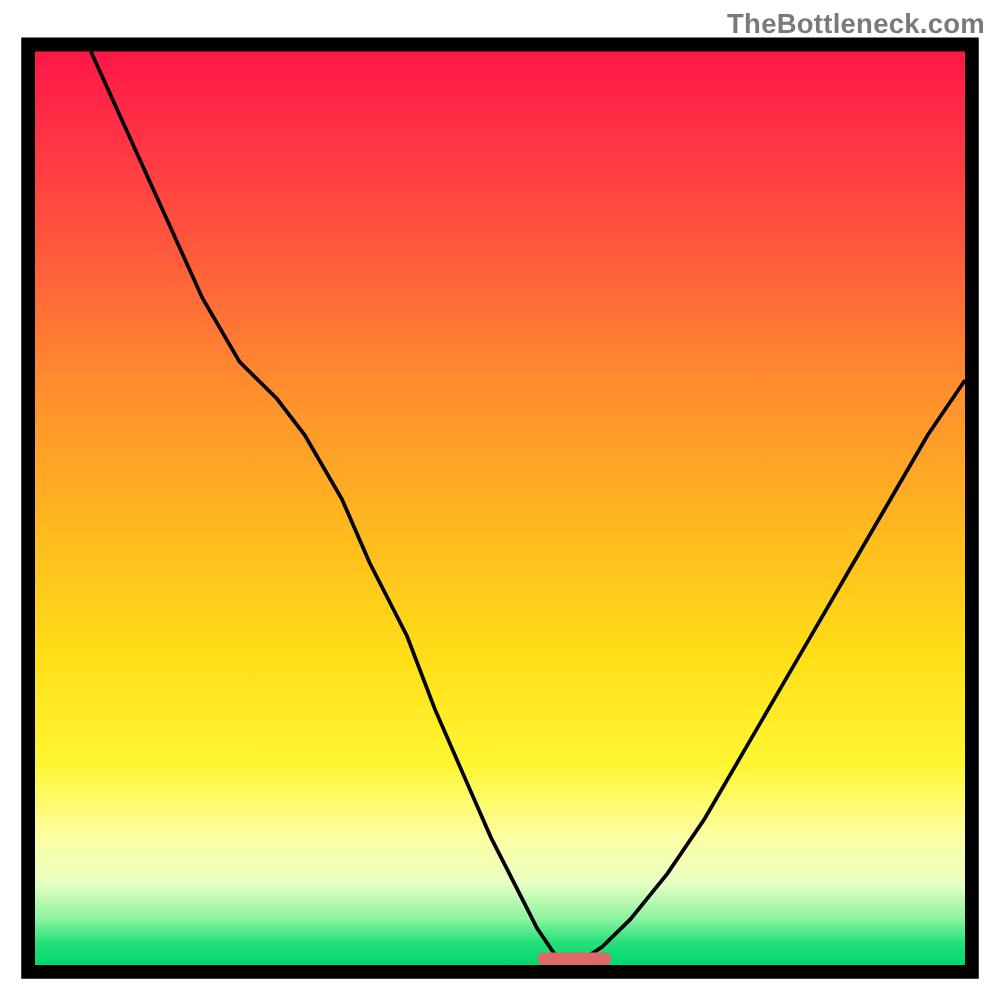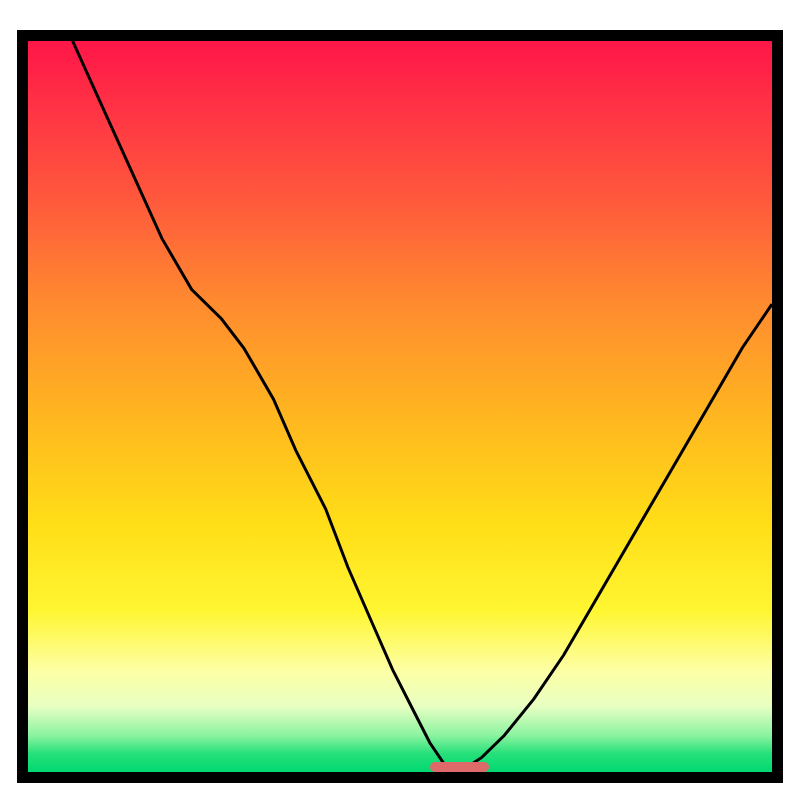"TheBottleneck.com" div.watermark { html: none -> <div>TheBottleneck.com</div> }
